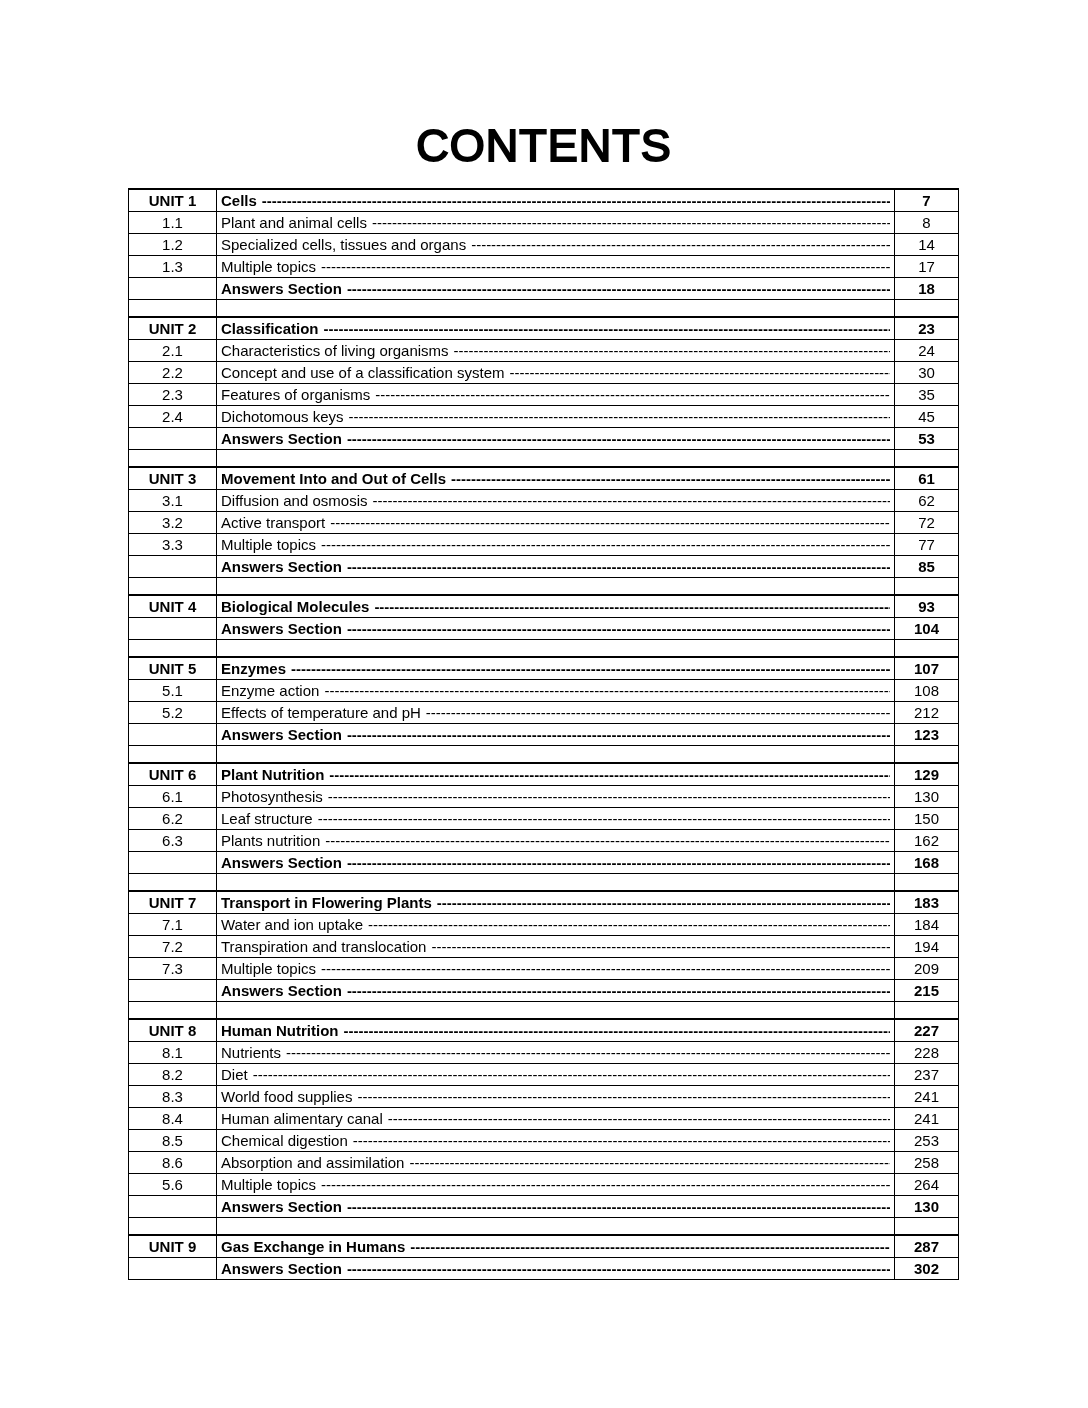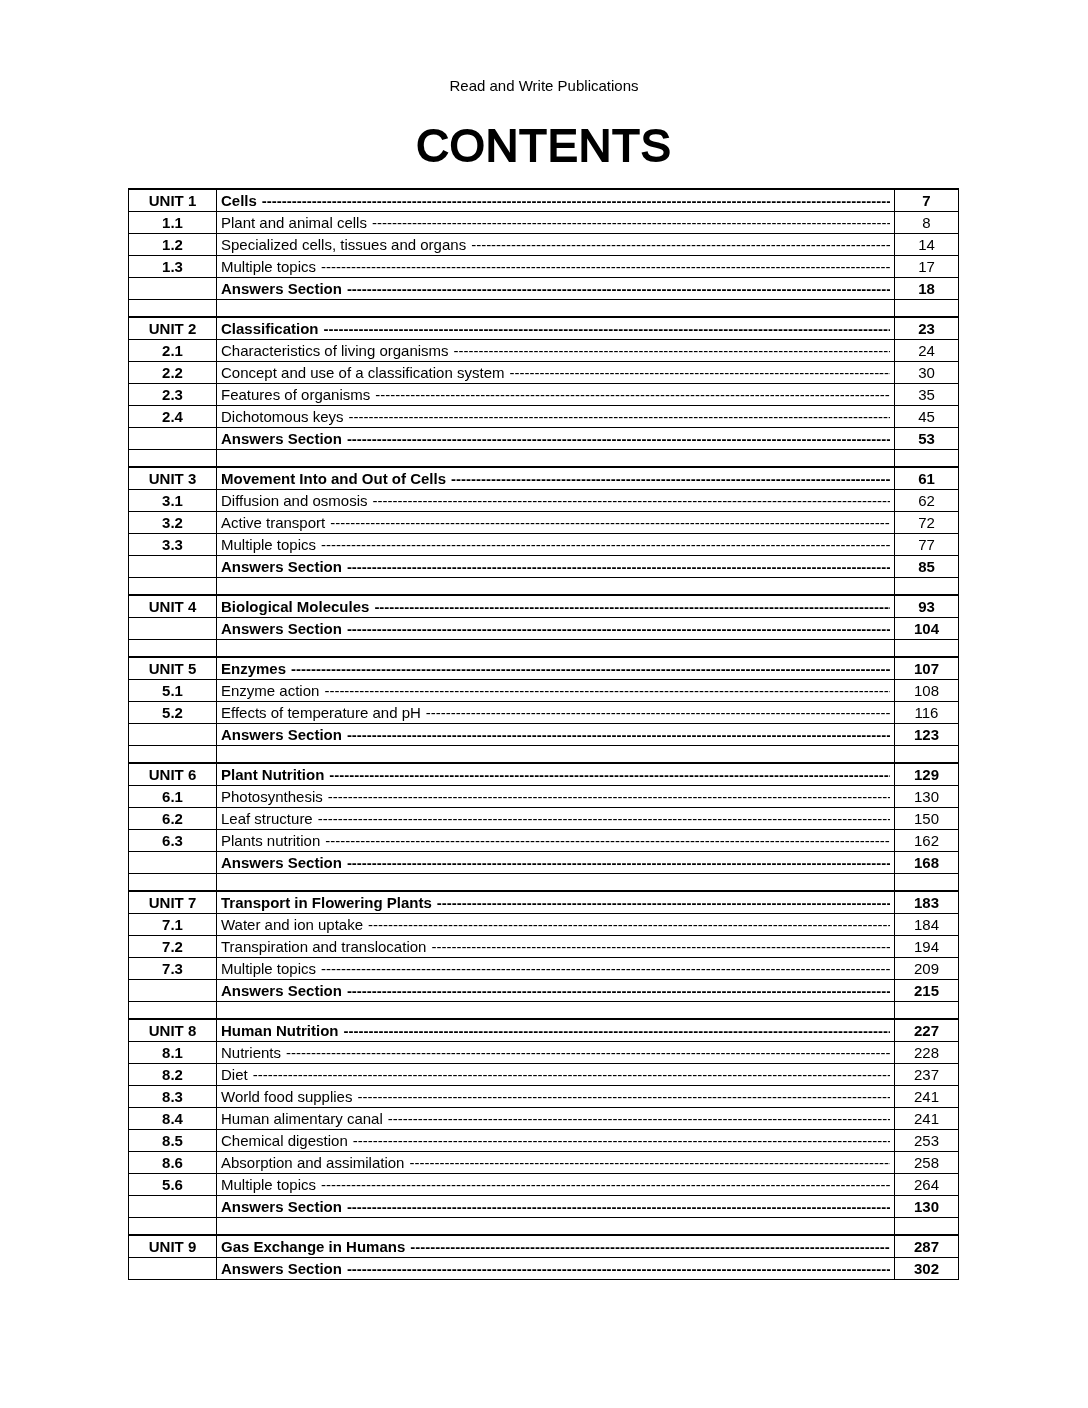"Read and Write Publications" div.publisher-line { html: <div>Read and Write Publications</div> -> none }
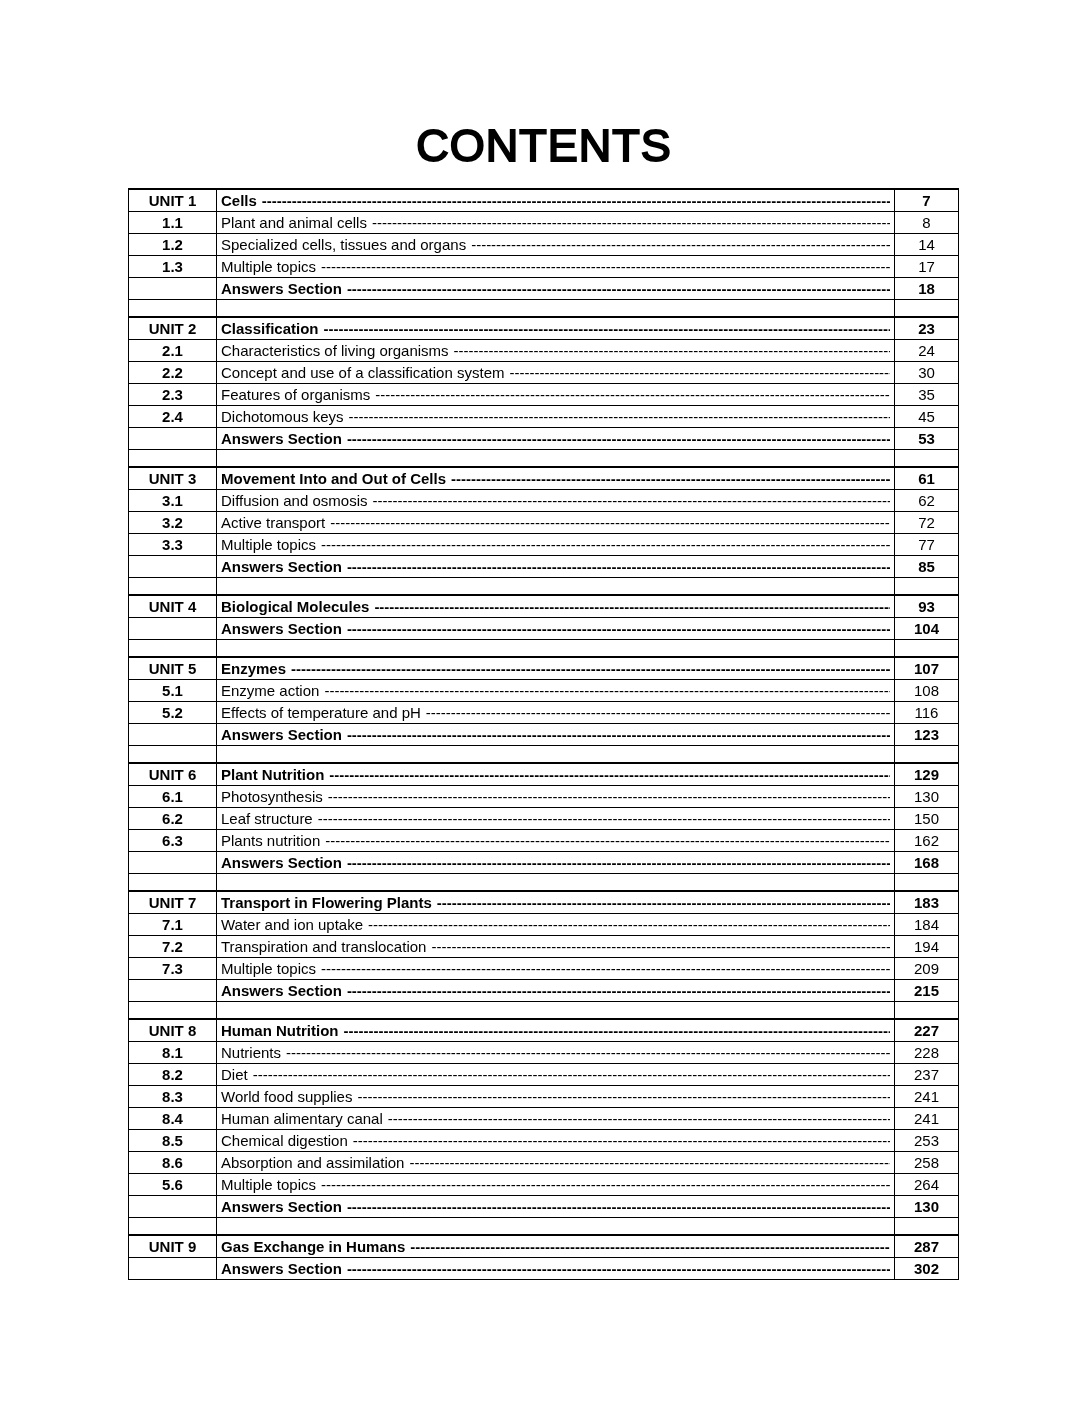"1.1" td.num { font-weight: bold -> none }
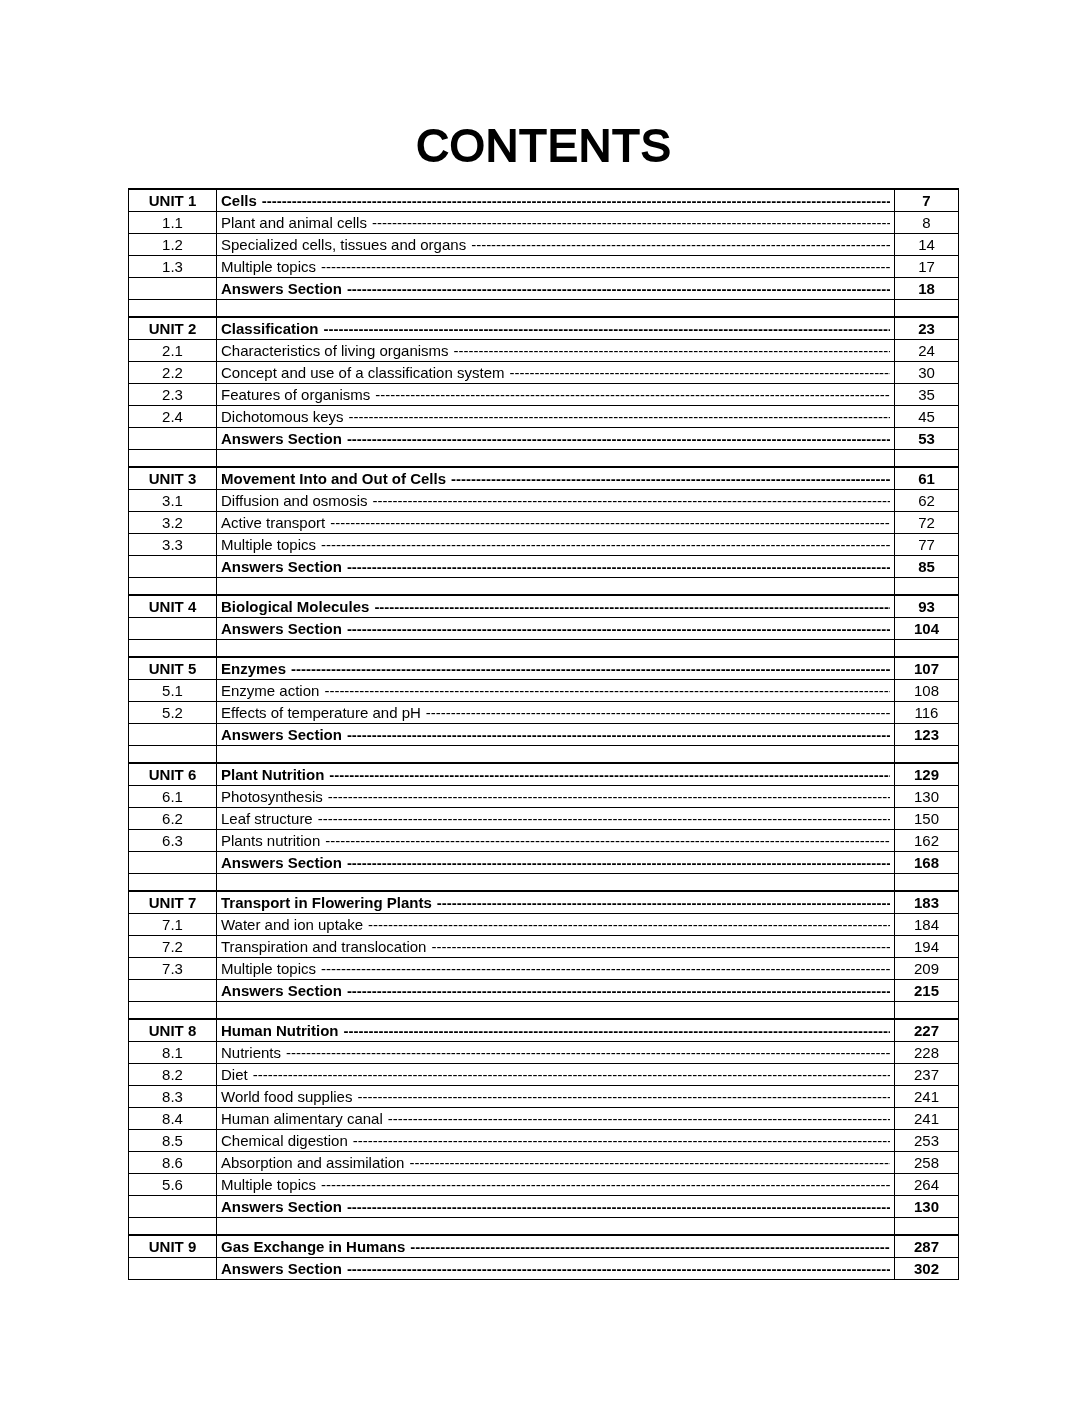"116" td.page { text: 116 -> 212 }
